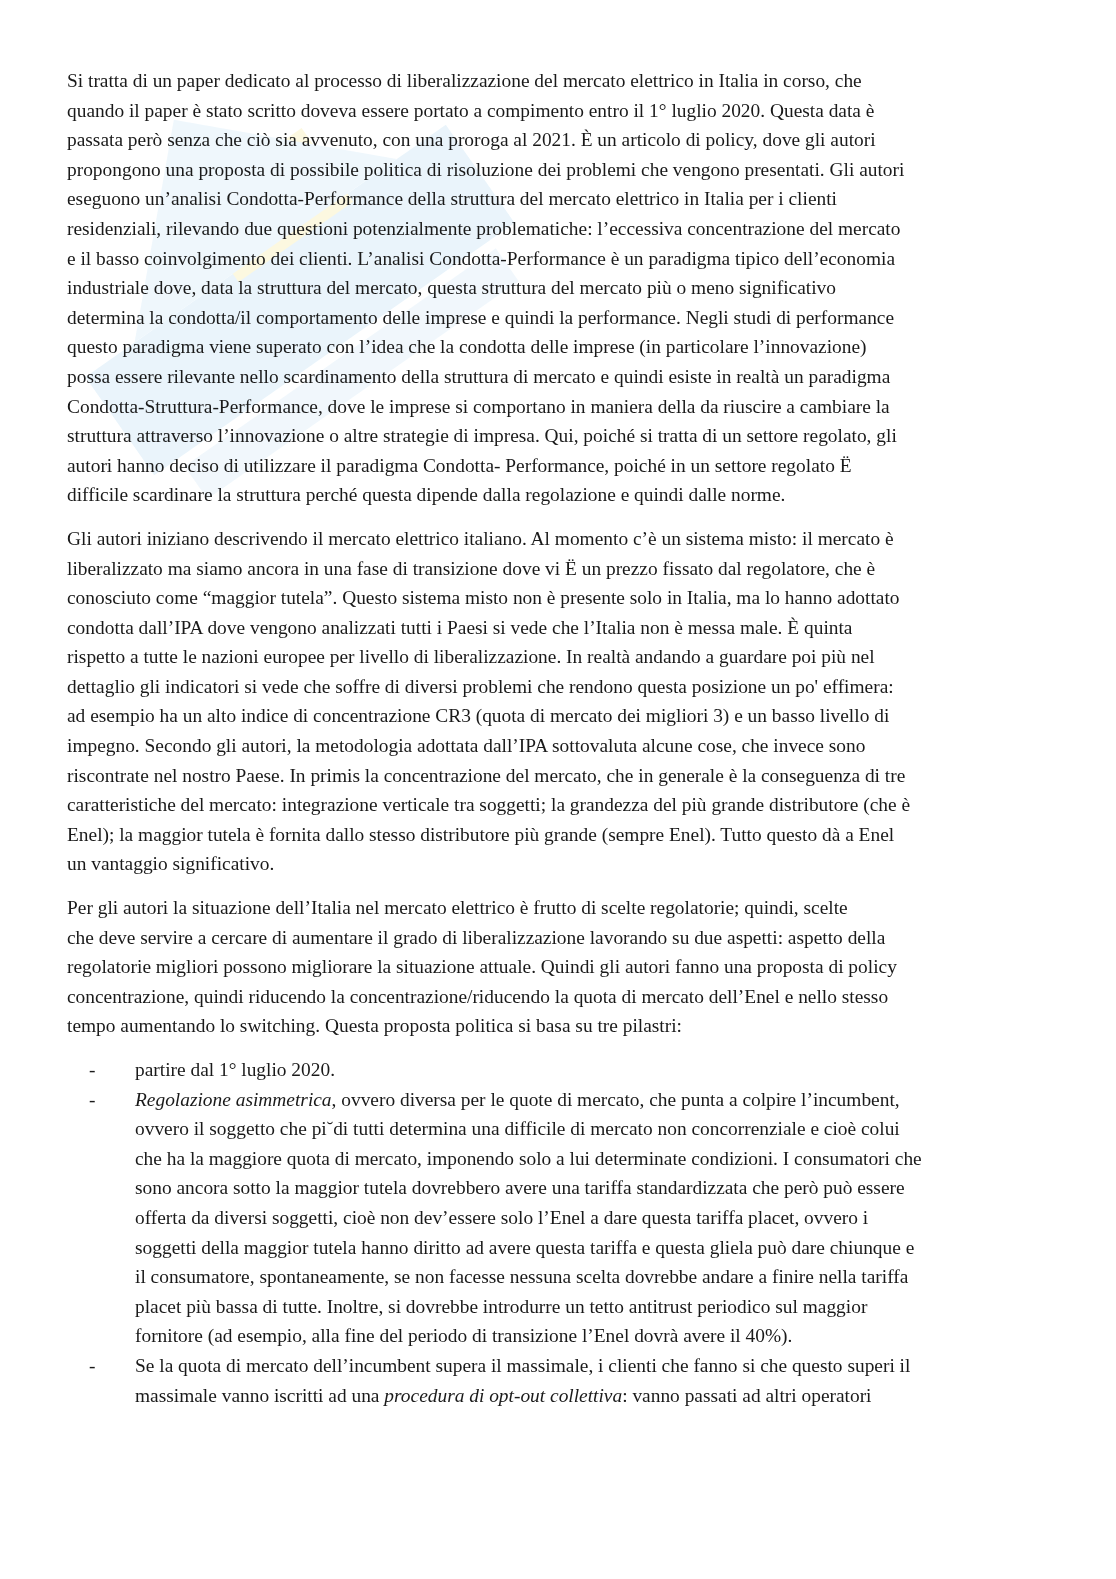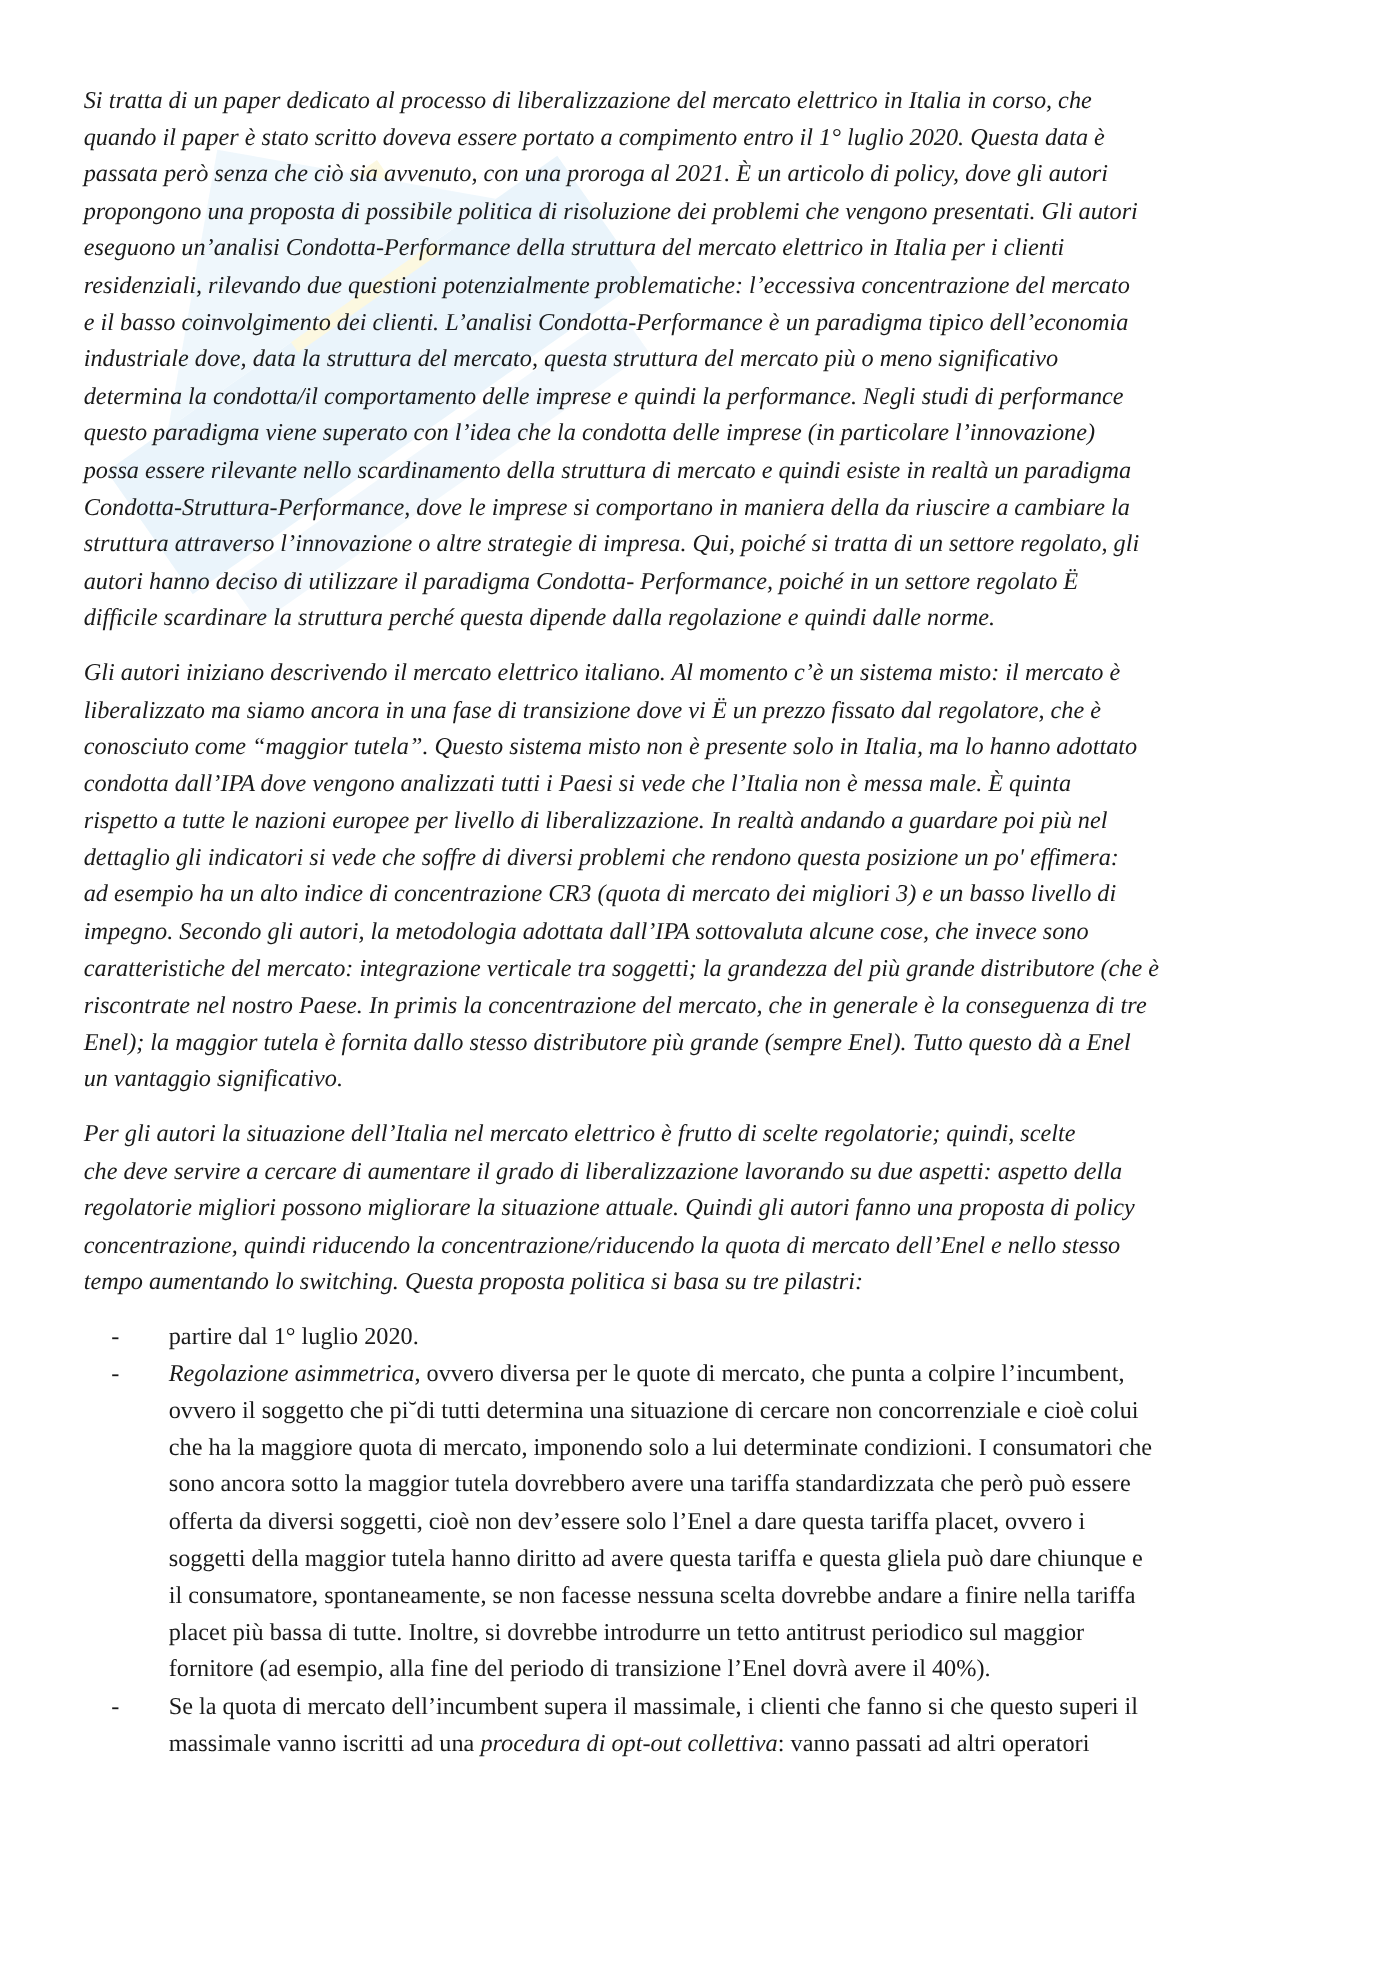"Si tratta di un paper" .para { font-style: italic -> none }
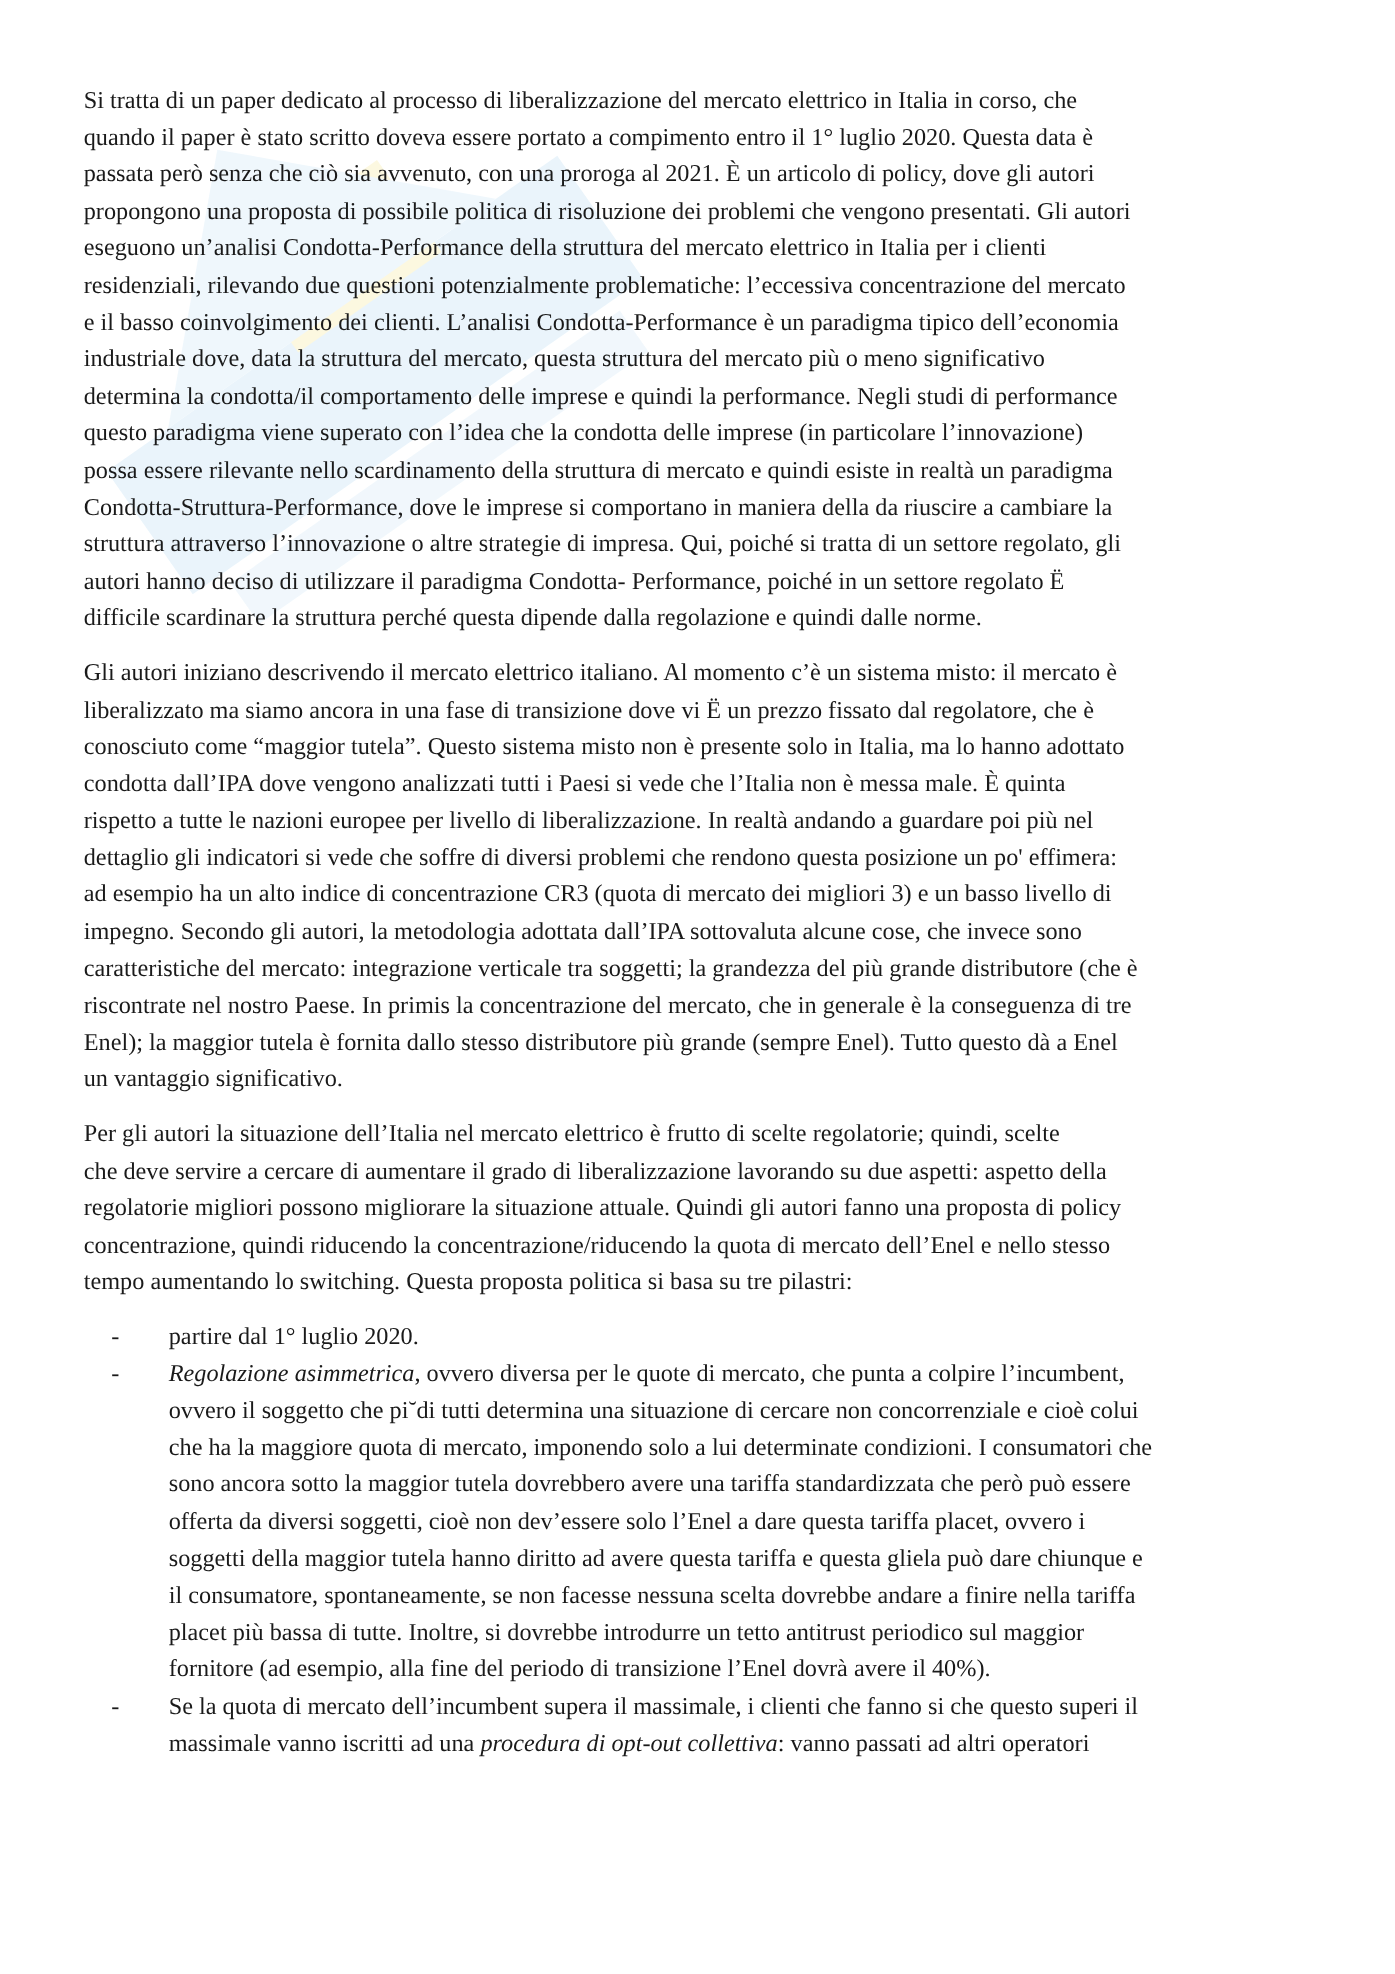"caratteristiche del mercato:" span.line { order: before "riscontrate nel nostro Paese. In" -> after "riscontrate nel nostro Paese. In" }
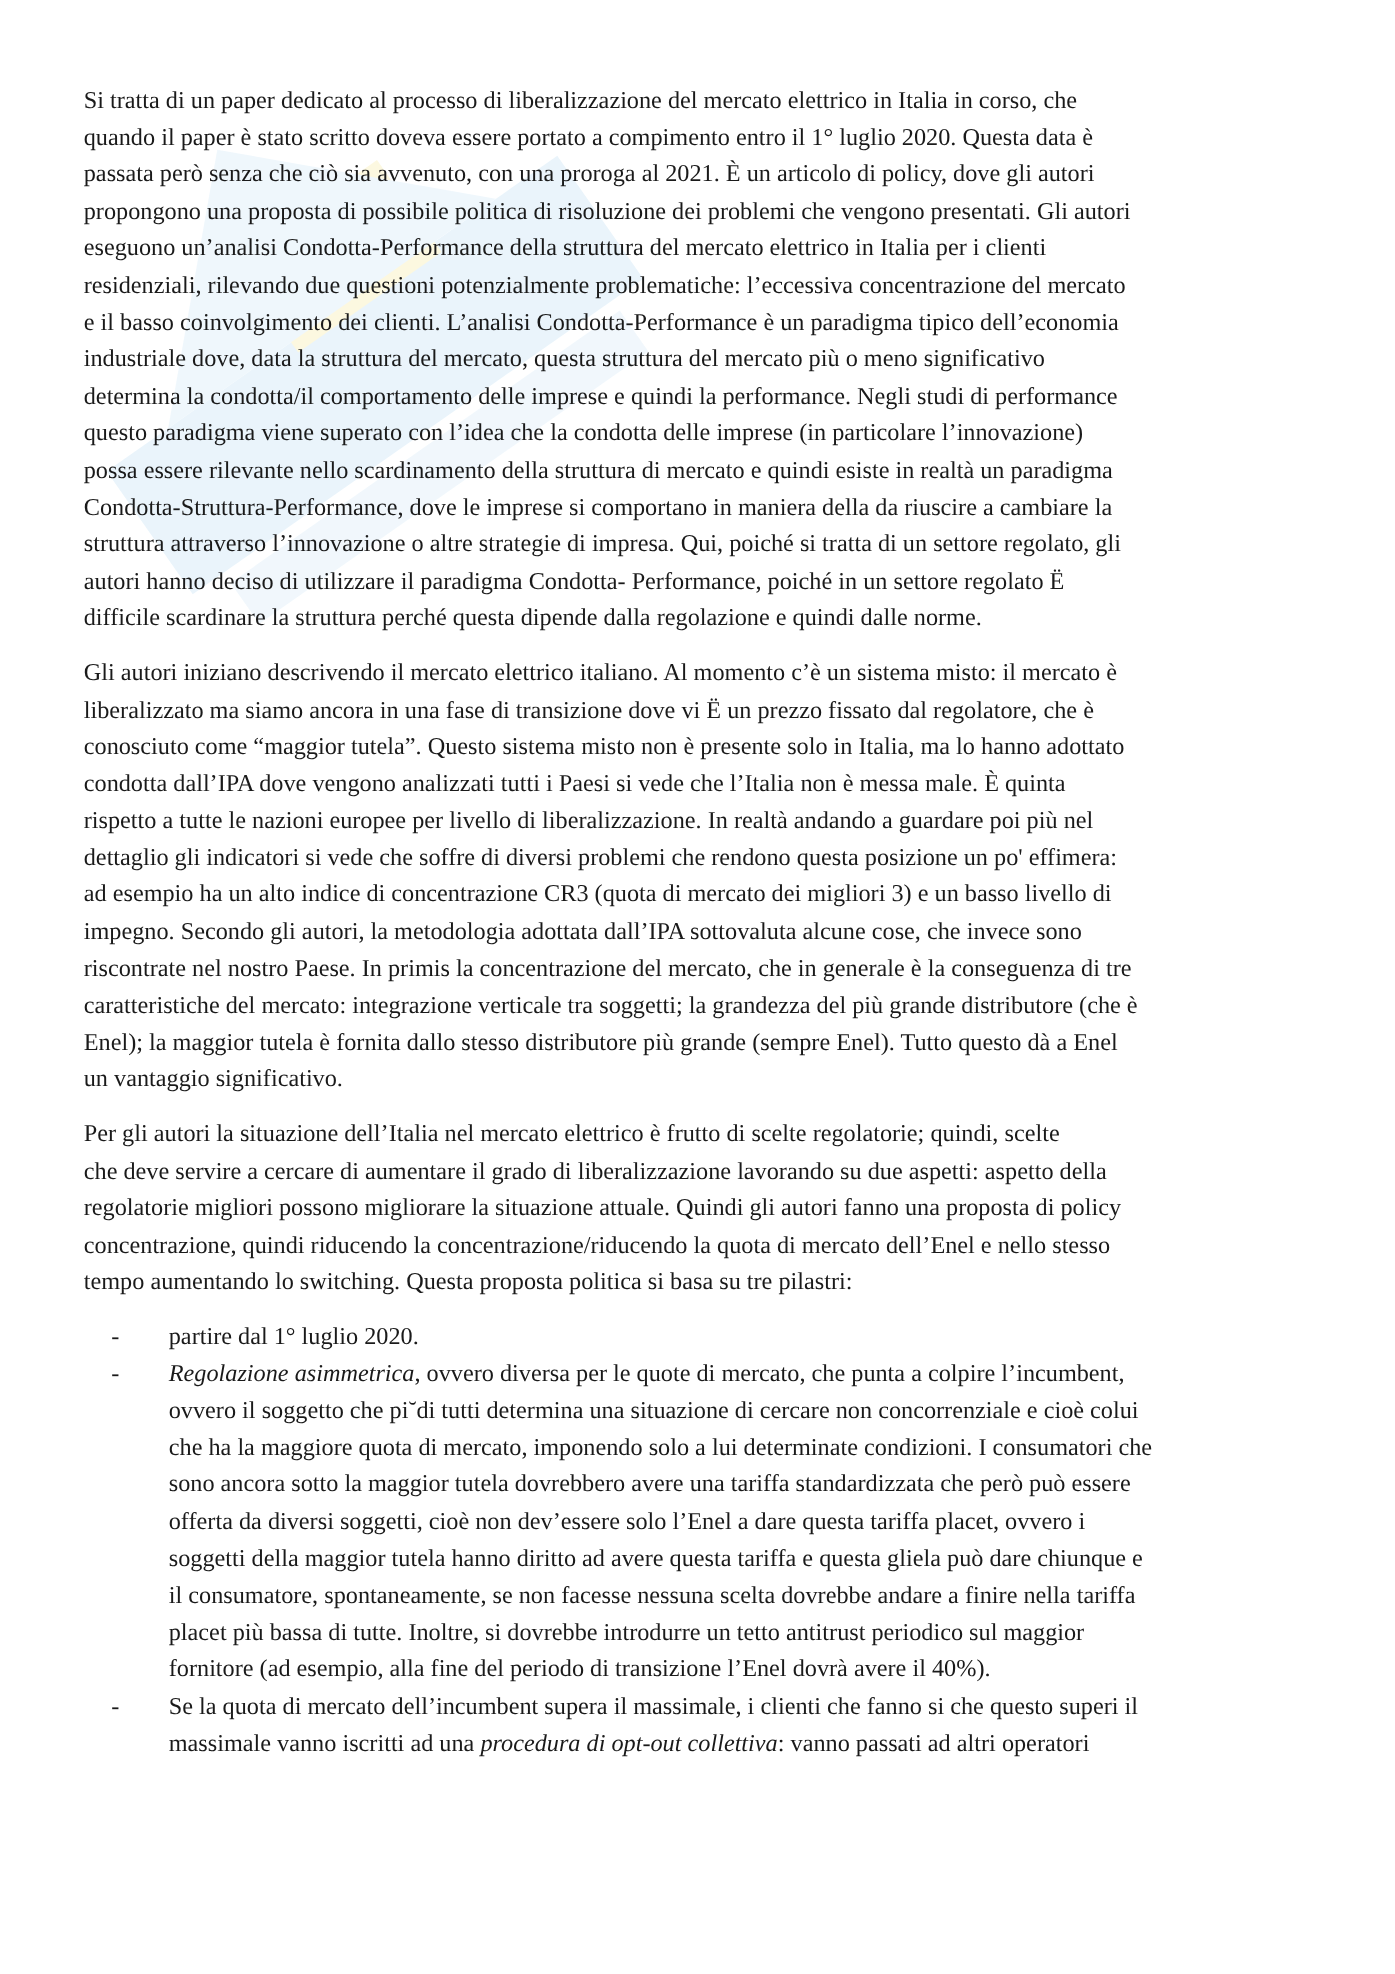"ovvero il soggetto che pi˘di" span.line { text: situazione di cercare -> difficile di mercato }
